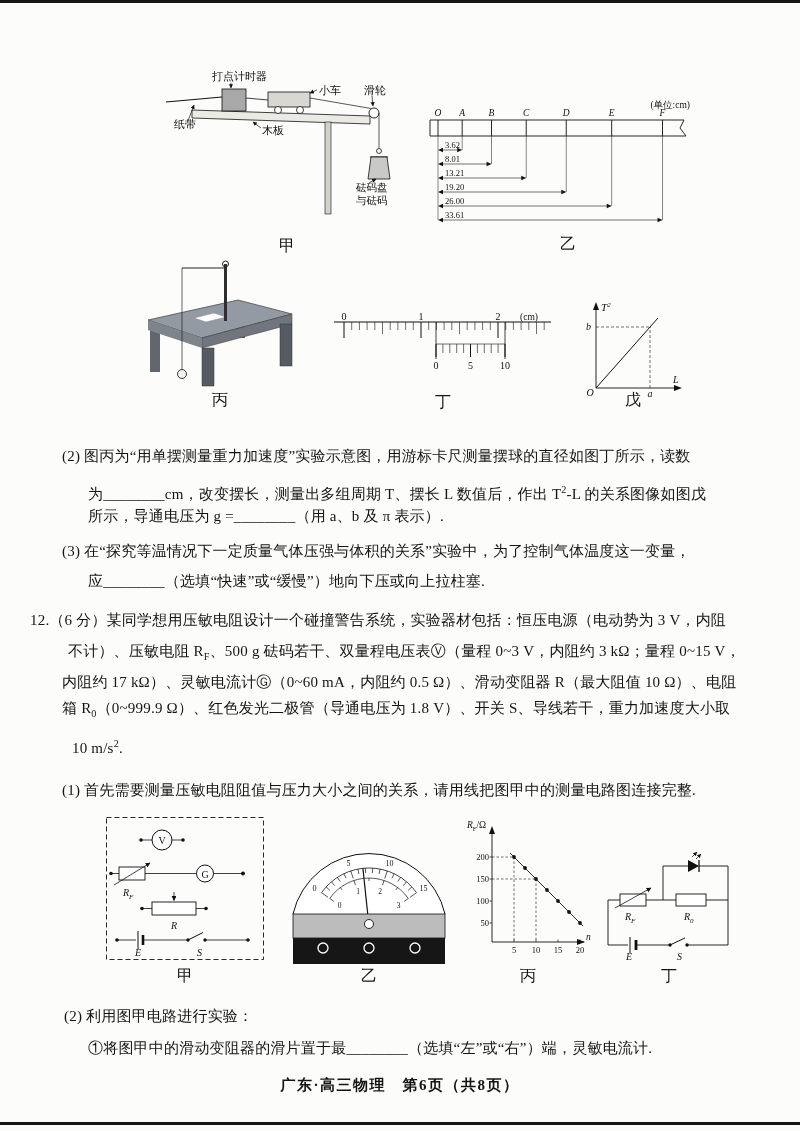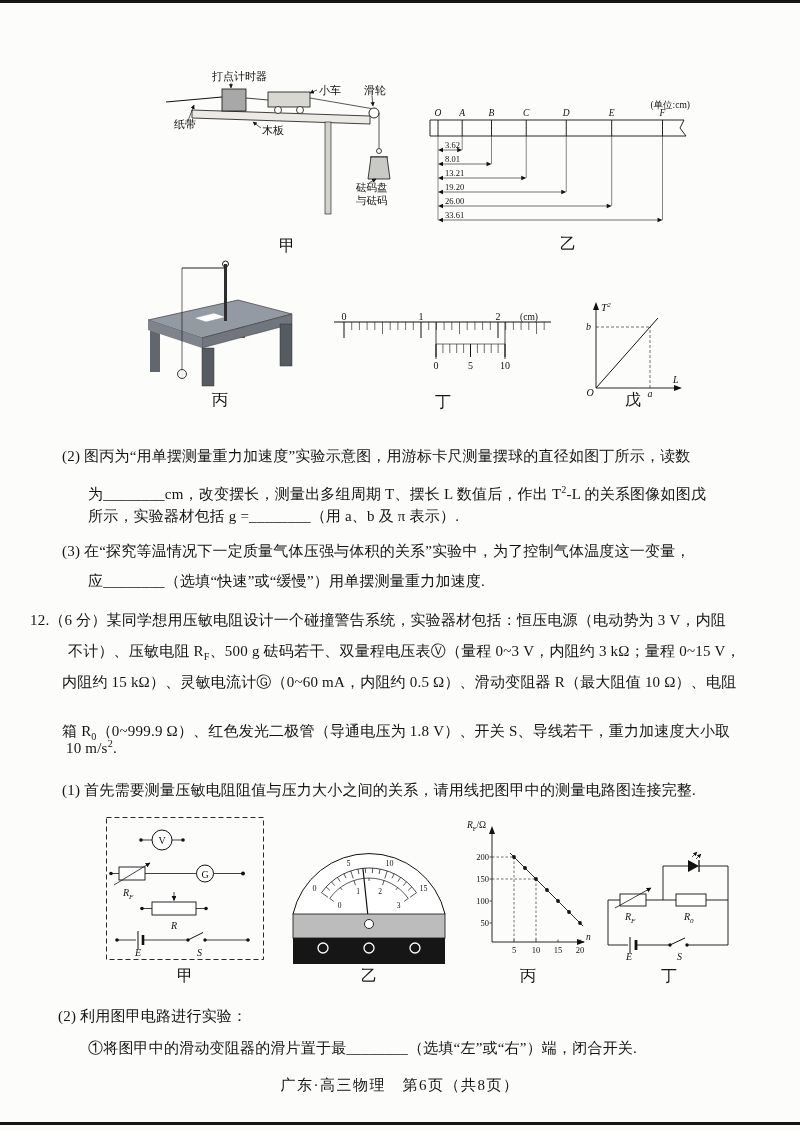"所示，实验器材包括 g =________（用 a、b 及" div.tl { text: 实验器材包括 -> 导通电压为 }
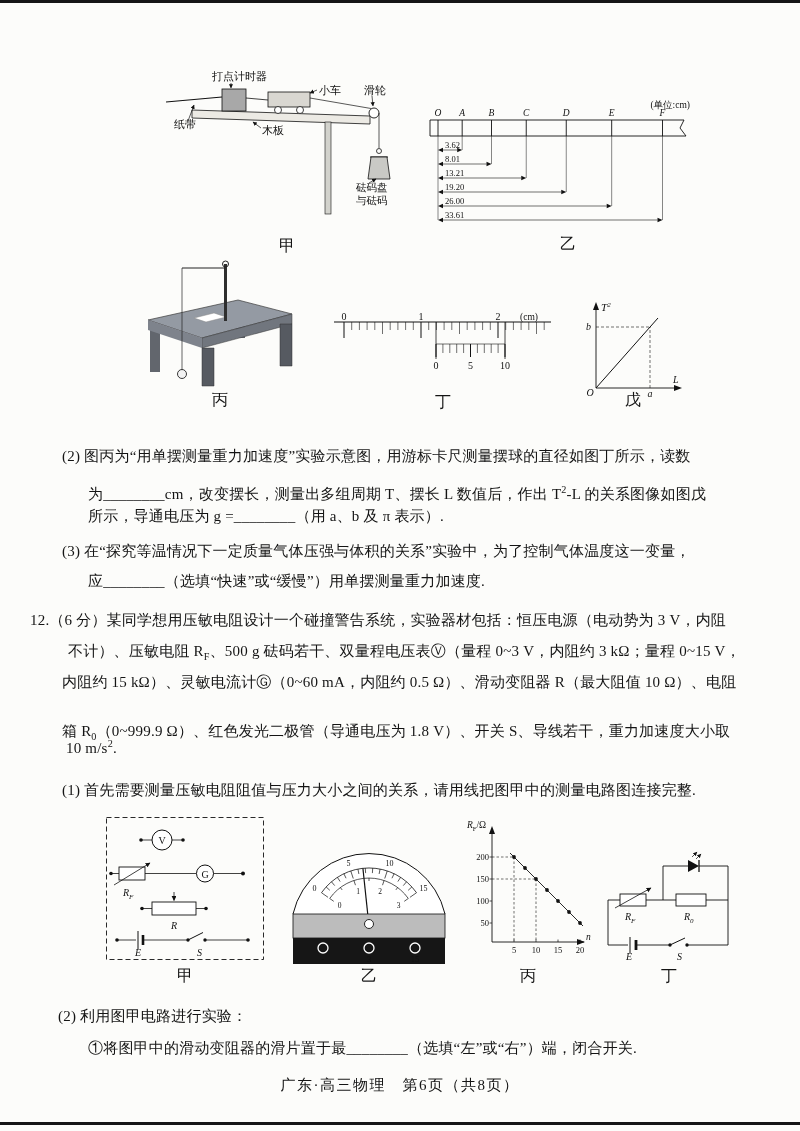"应________（选填“快速”或“缓慢”）用单摆测量重力加速度." div.tl { text: 用单摆测量重力加速度 -> 地向下压或向上拉柱塞 }
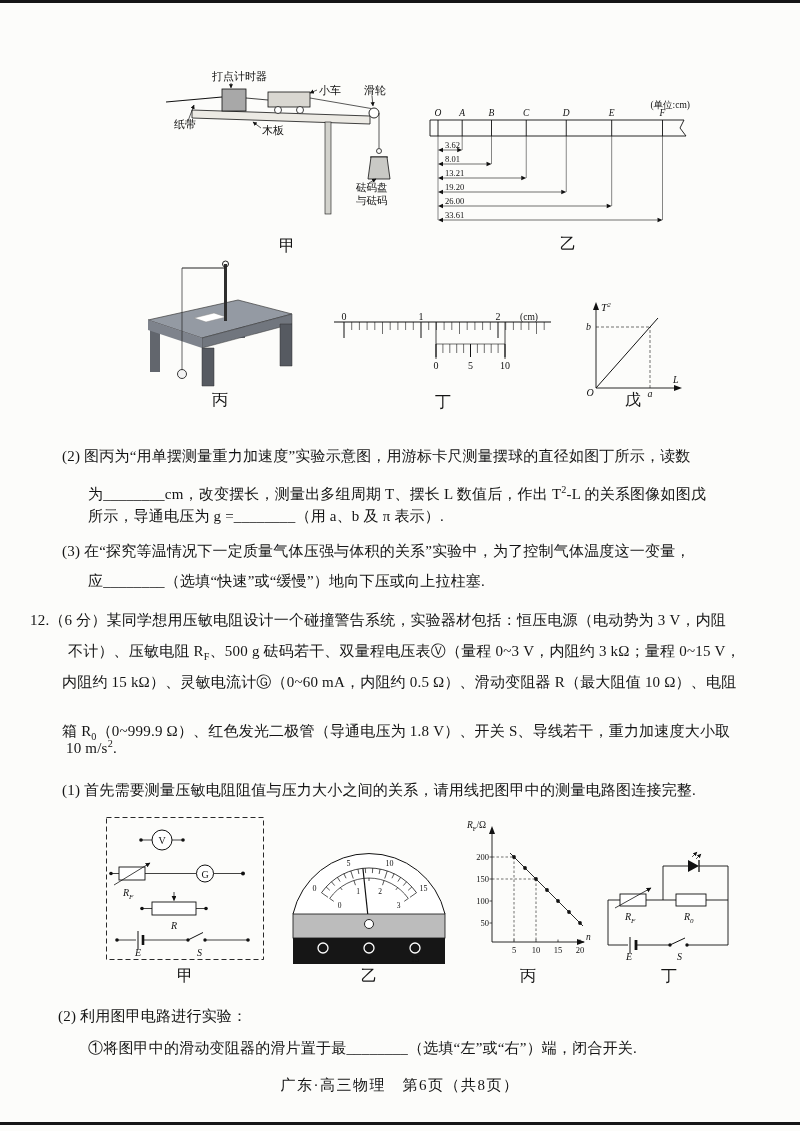"内阻约 15 kΩ）、灵敏电流计Ⓖ（0~60 mA，内阻约 0.5" div.tl { text: 15 -> 17 }
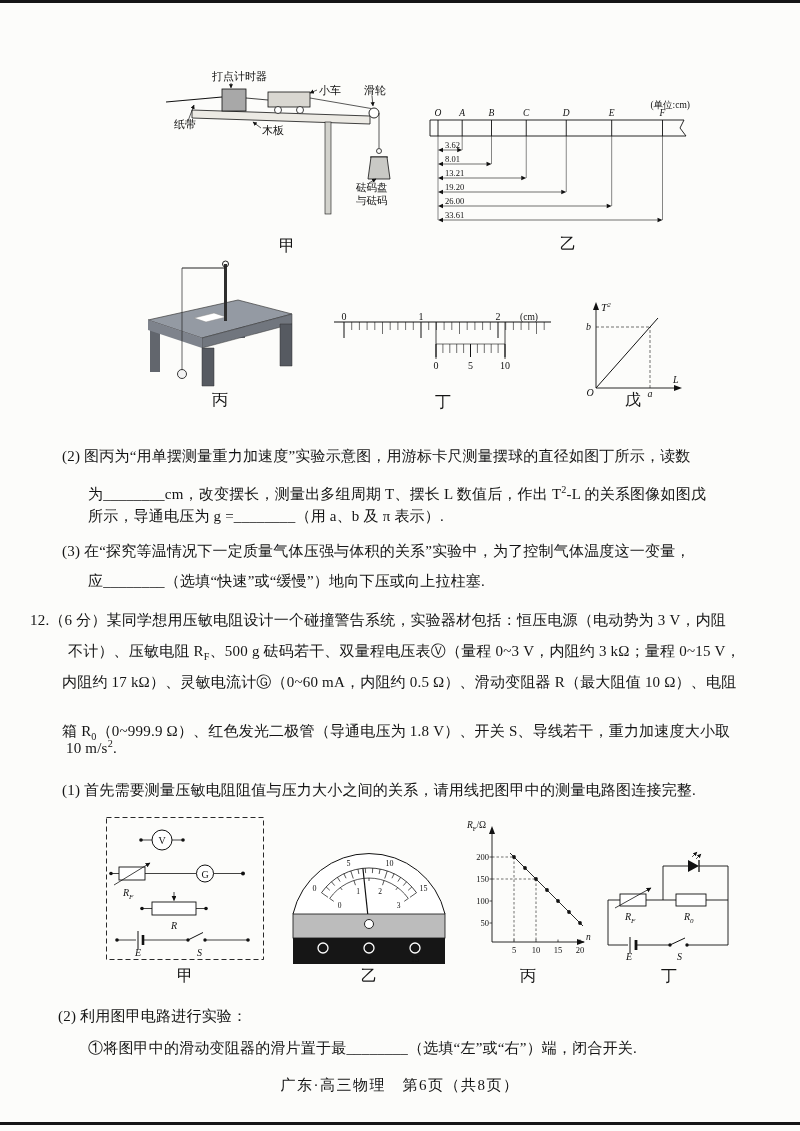"箱 R0（0~999.9 Ω）、红色发光二极管（导通电压为 1.8 V）、开关" div.tl { top: 721px -> 698px }
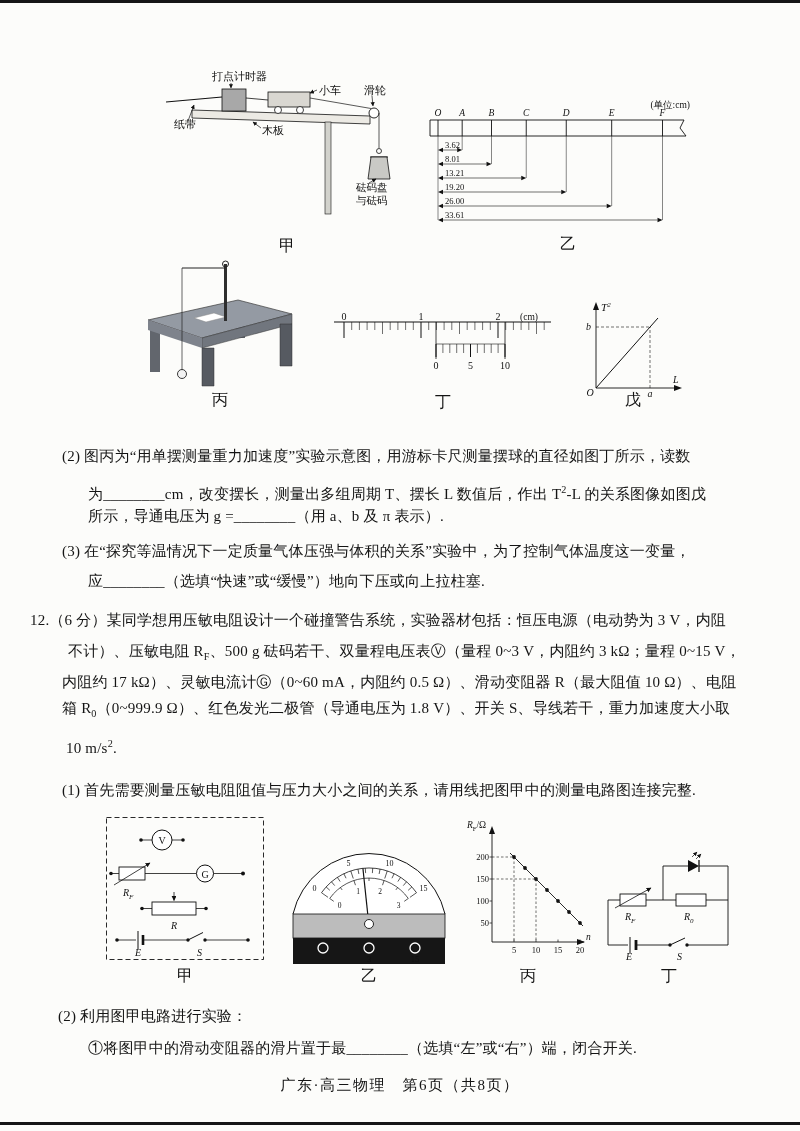"10 m/s2." div.tl { left: 66px -> 72px }
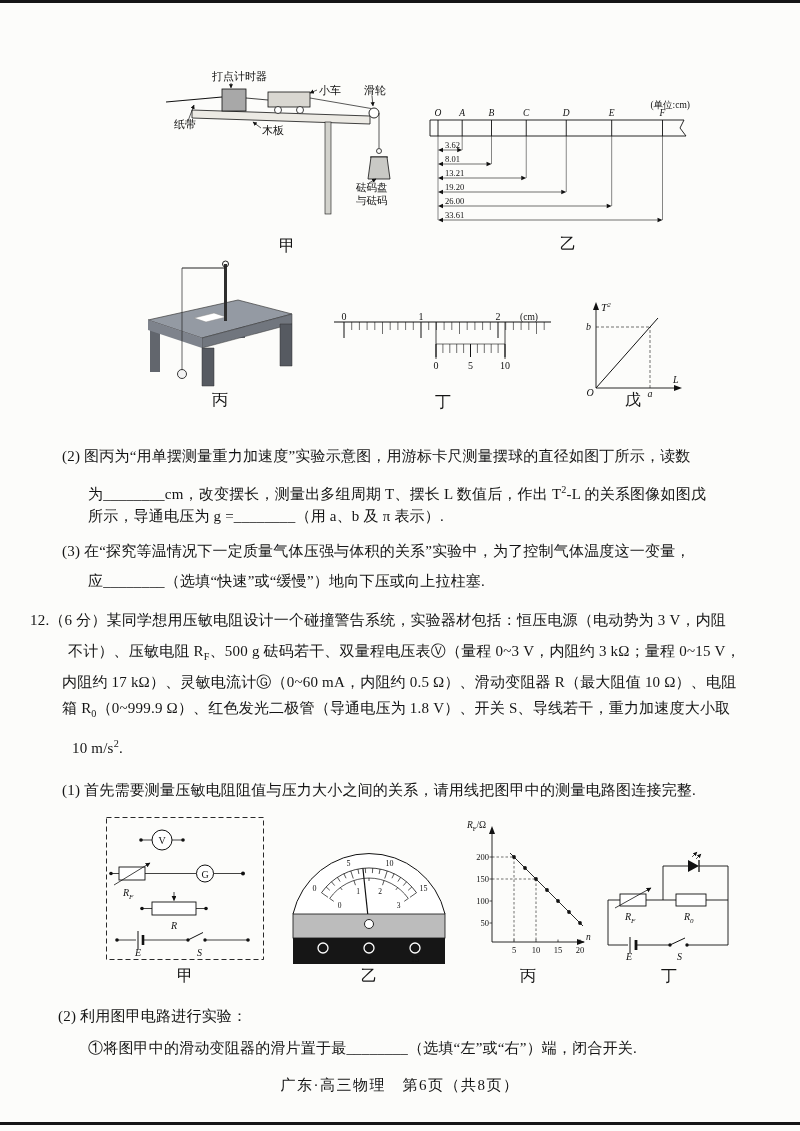"(2) 利用图甲电路进行实验：" div.tl { left: 58px -> 64px }
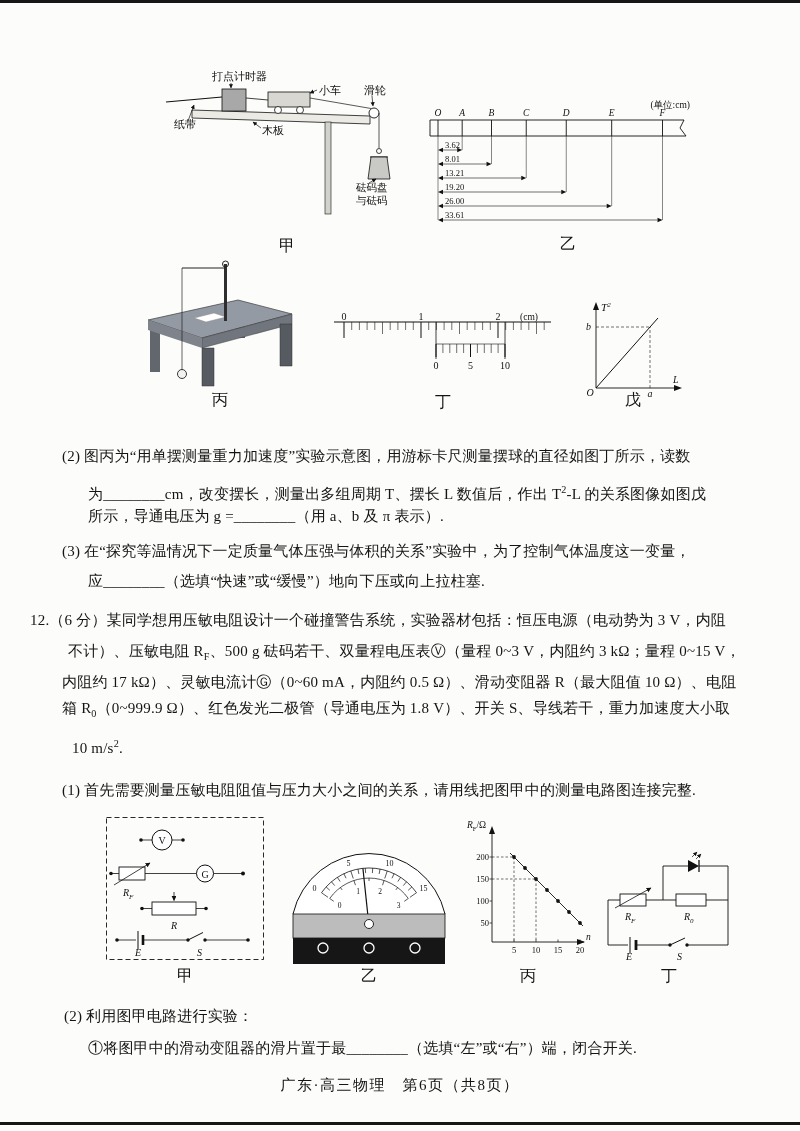"①将图甲中的滑动变阻器的滑片置于最________（选填“左”或“右”）端，闭合" div.tl { text: 闭合开关 -> 灵敏电流计 }
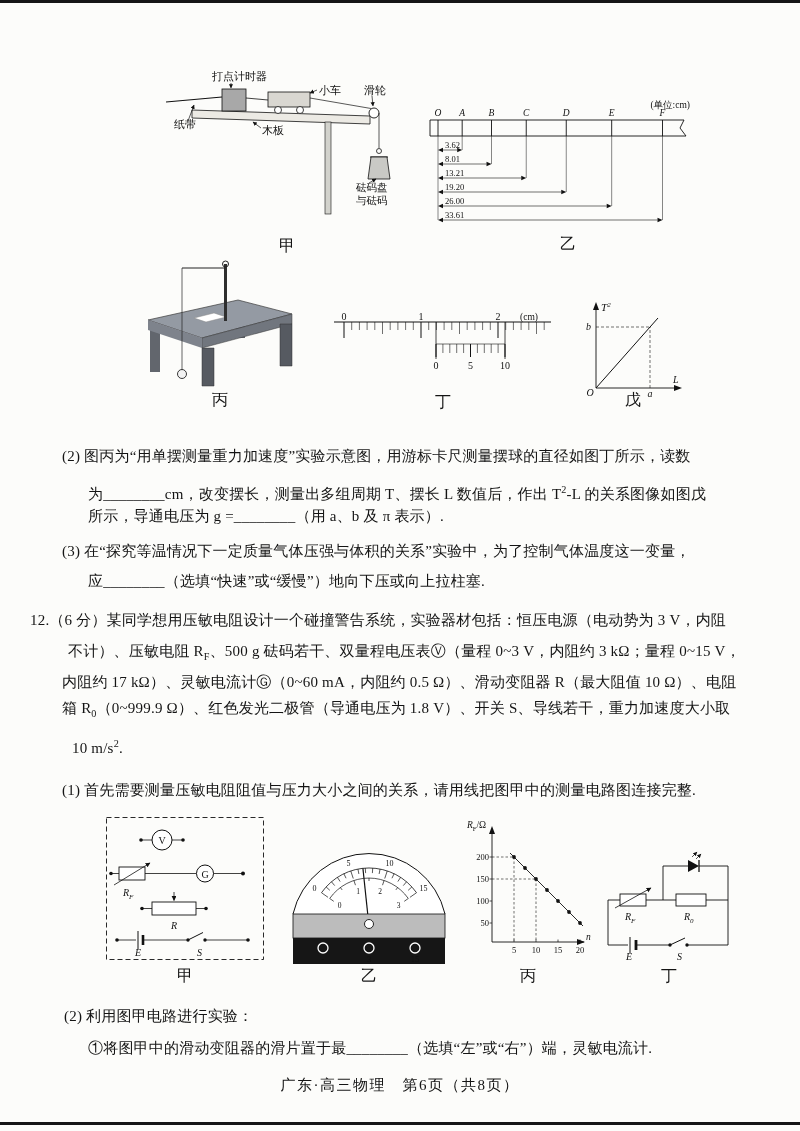"广东·高三物理 第6页（共8页）" .footer { font-weight: normal -> bold }
